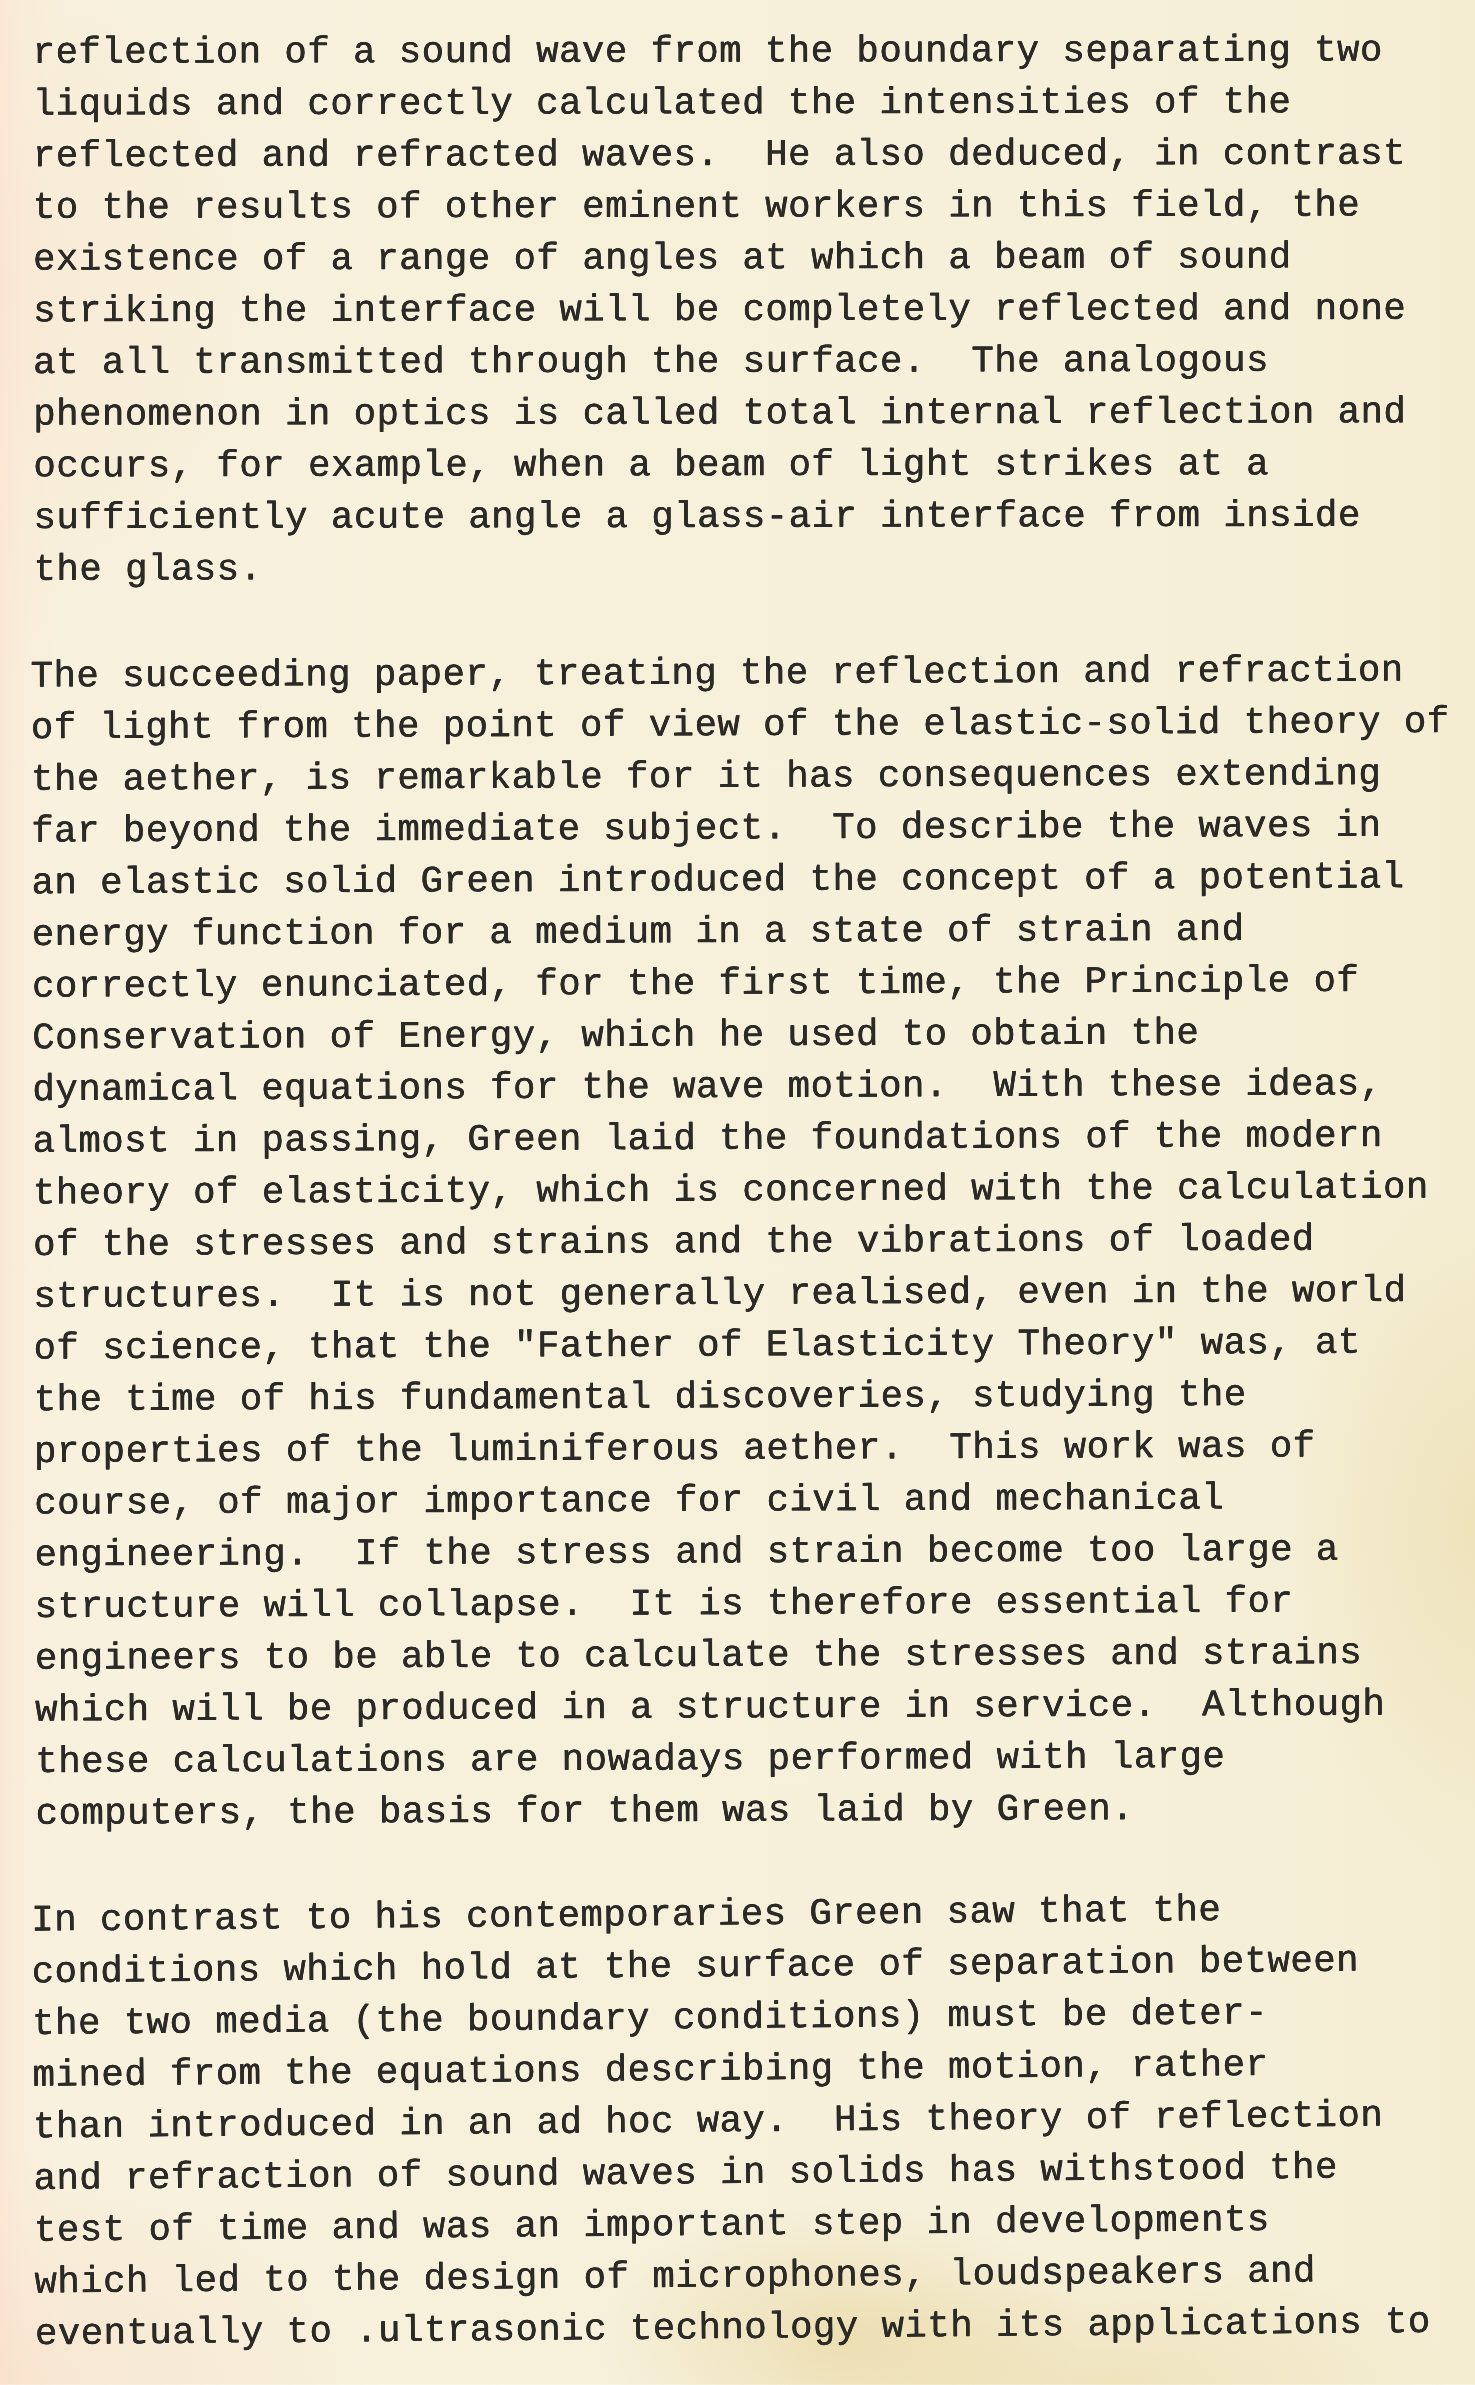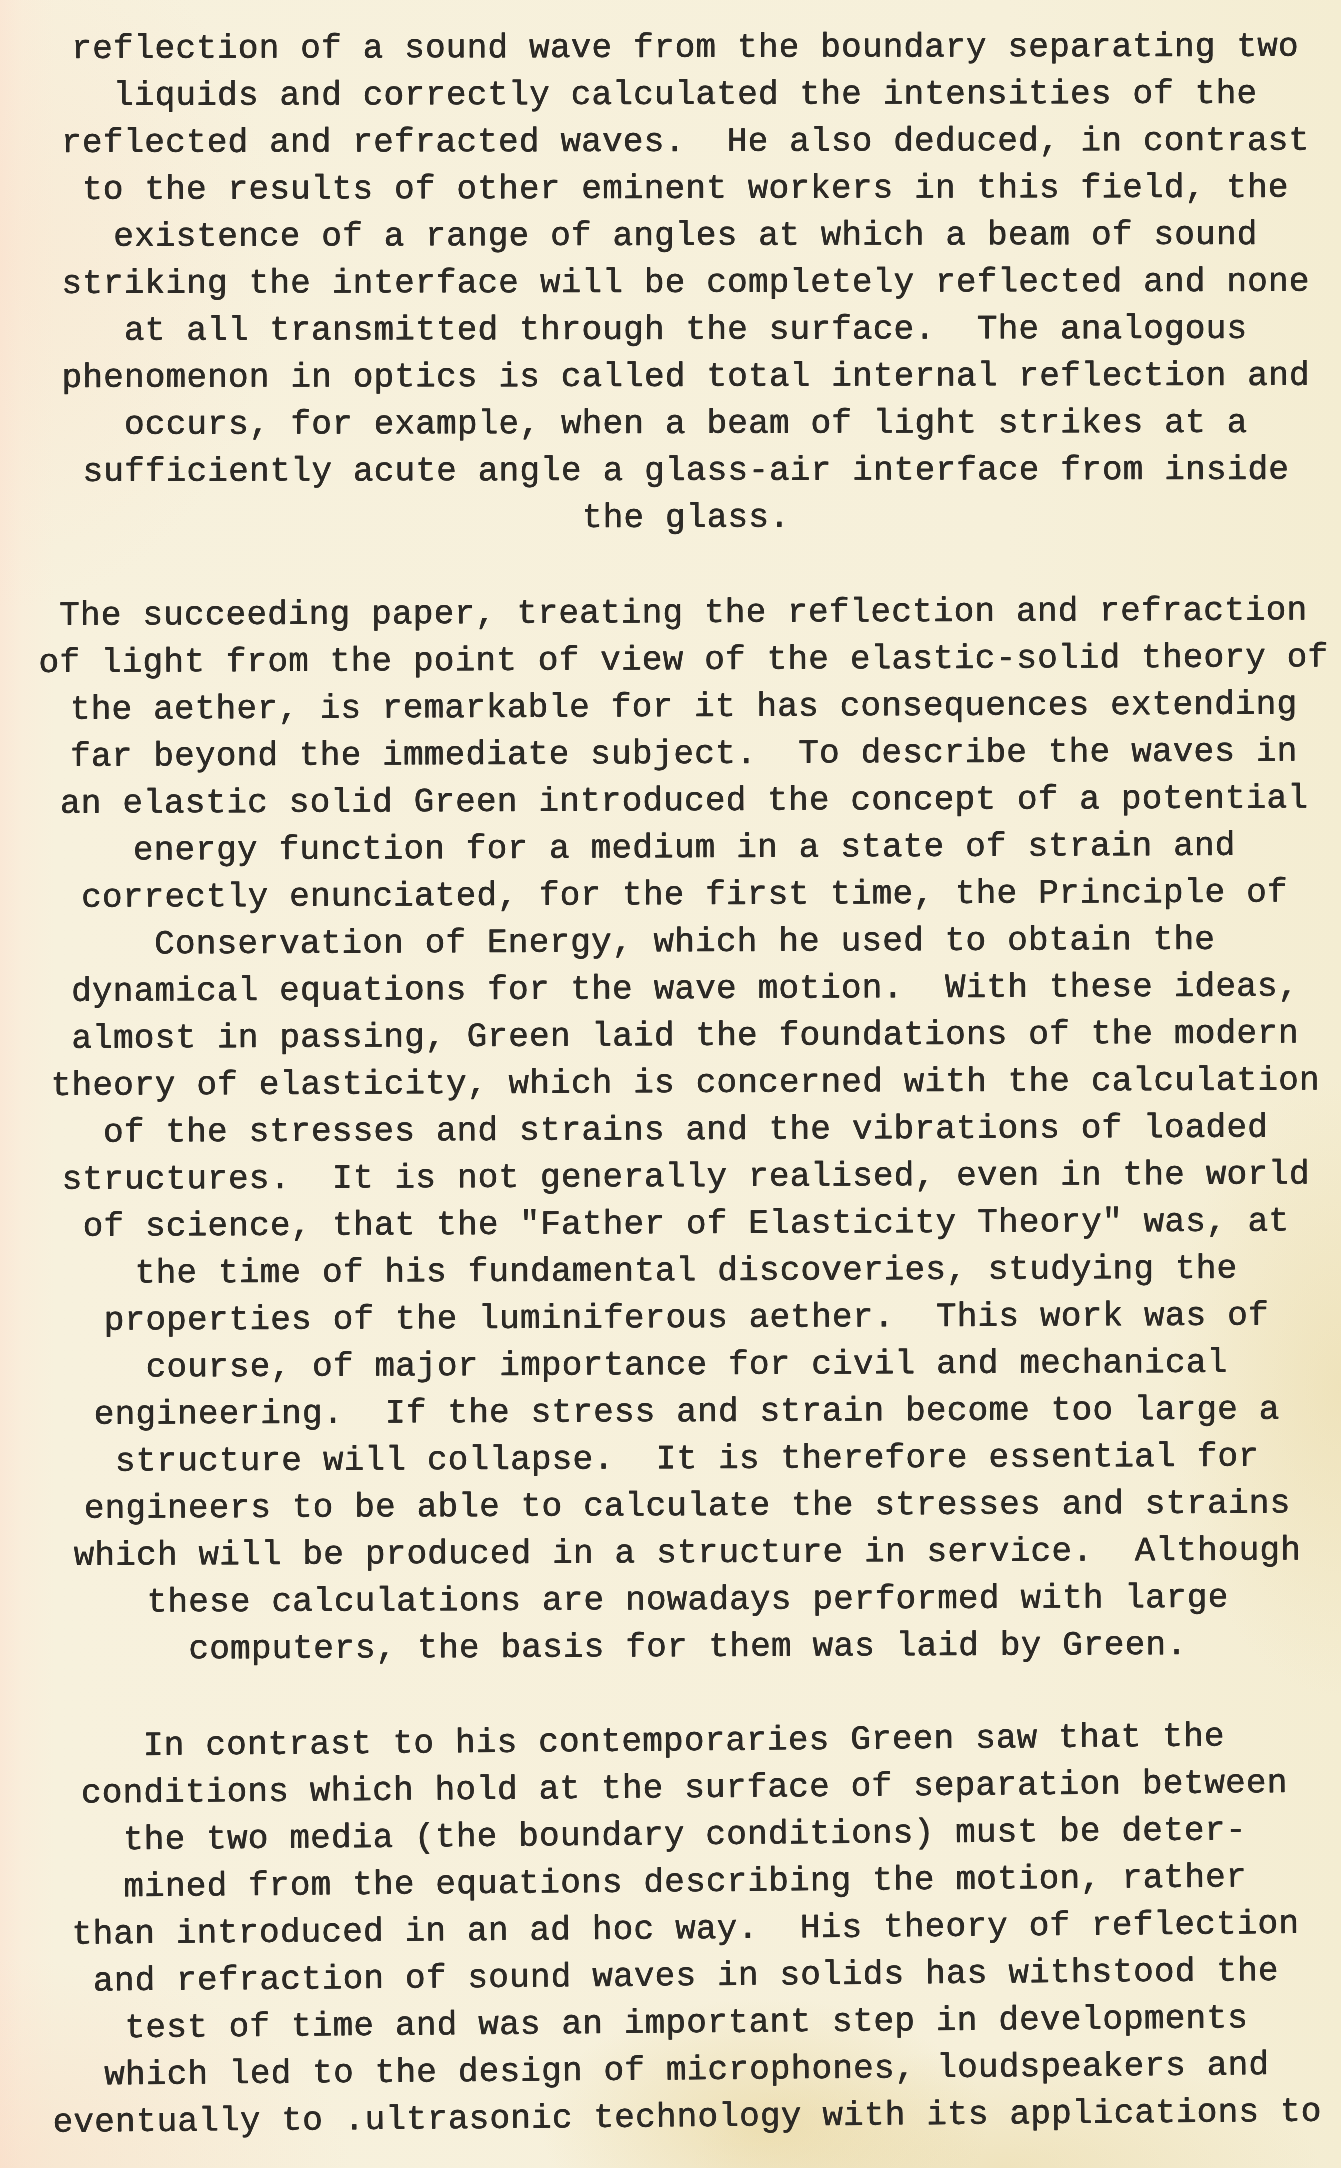"reflection of a sound wave" .page { text-align: center -> none }
